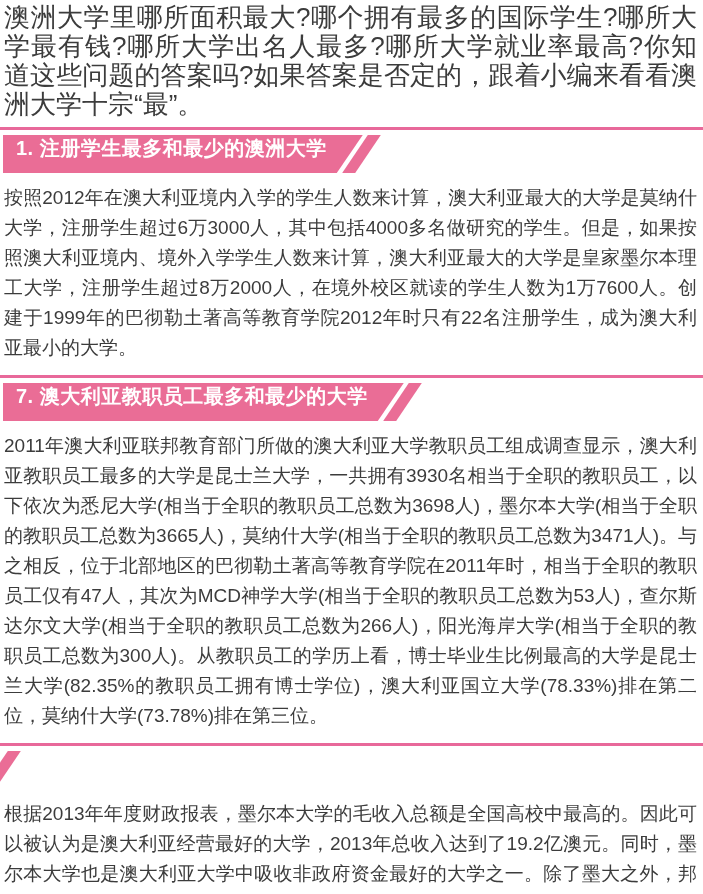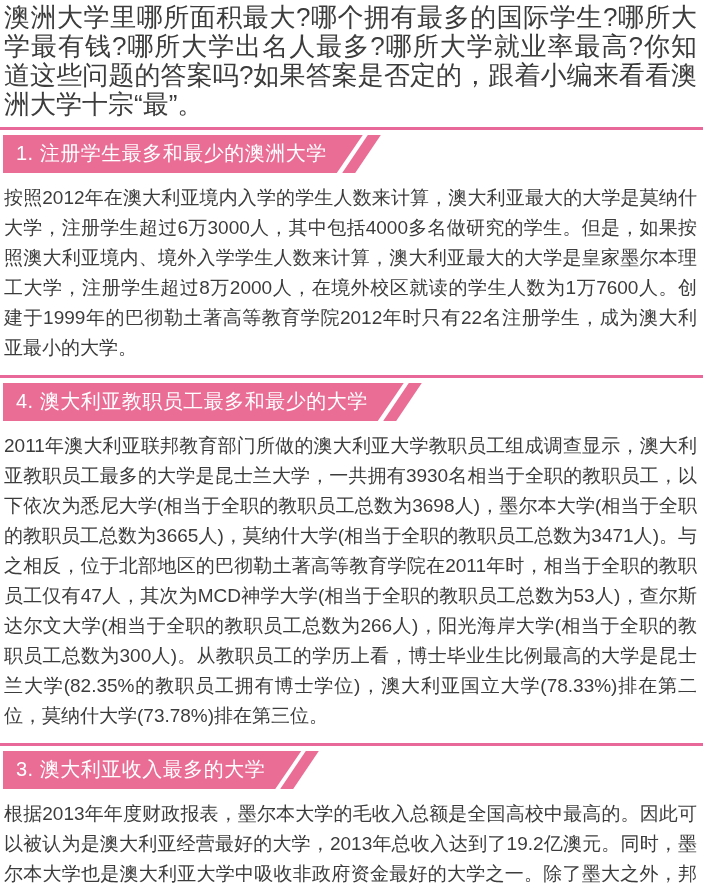"1. 注册学生最多和最少的澳洲大学" .sec-banner { align-items: center -> none; font-weight: normal -> bold }
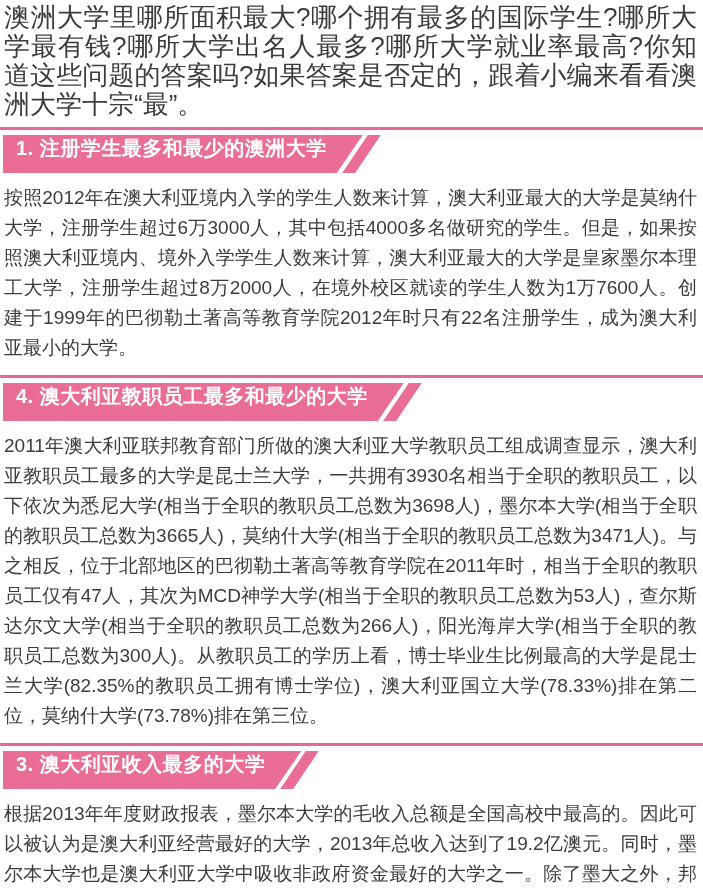"4. 澳大利亚教职员工最多和最少的大学" span { text: 4 -> 7 }
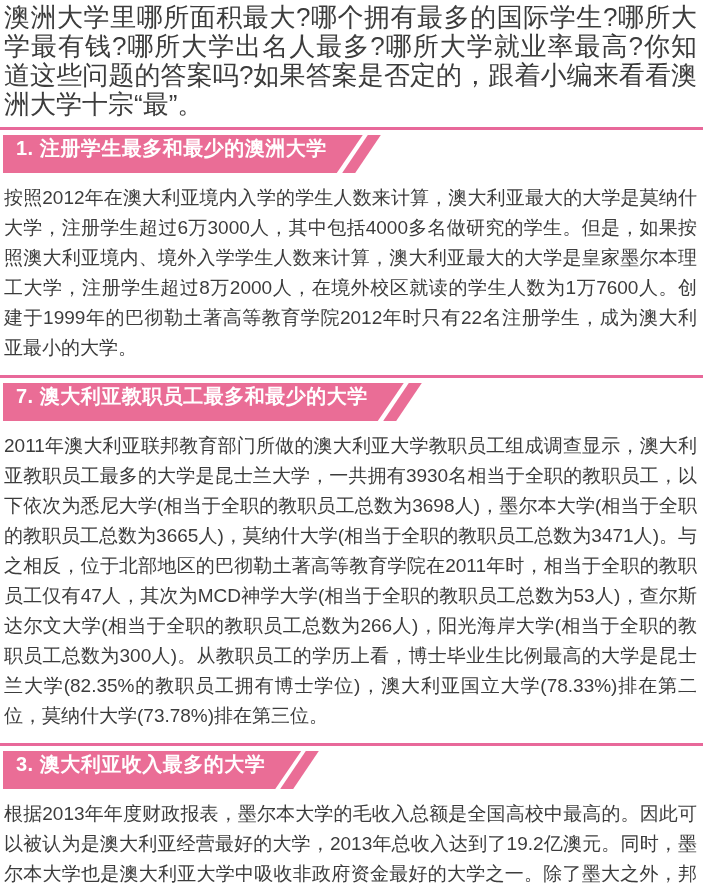"3. 澳大利亚收入最多的大学" div.sec-banner { html: <div> <span>3. 澳大利亚收入最多的大学</span> </div> -> none }
